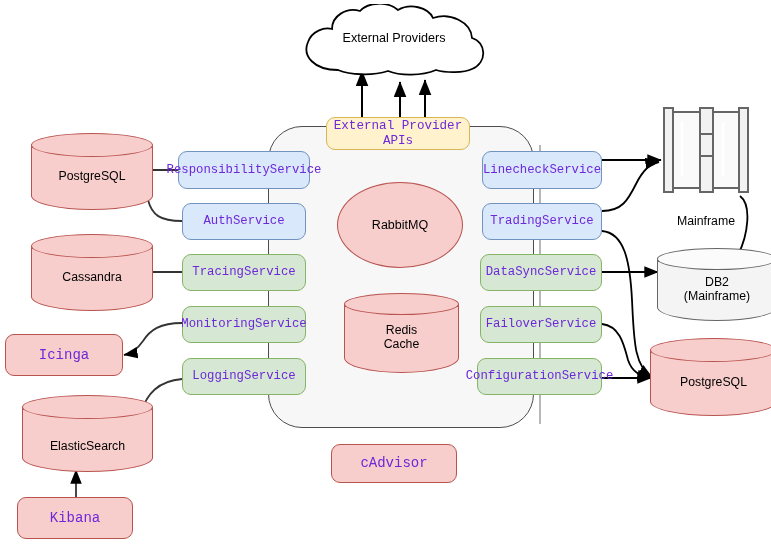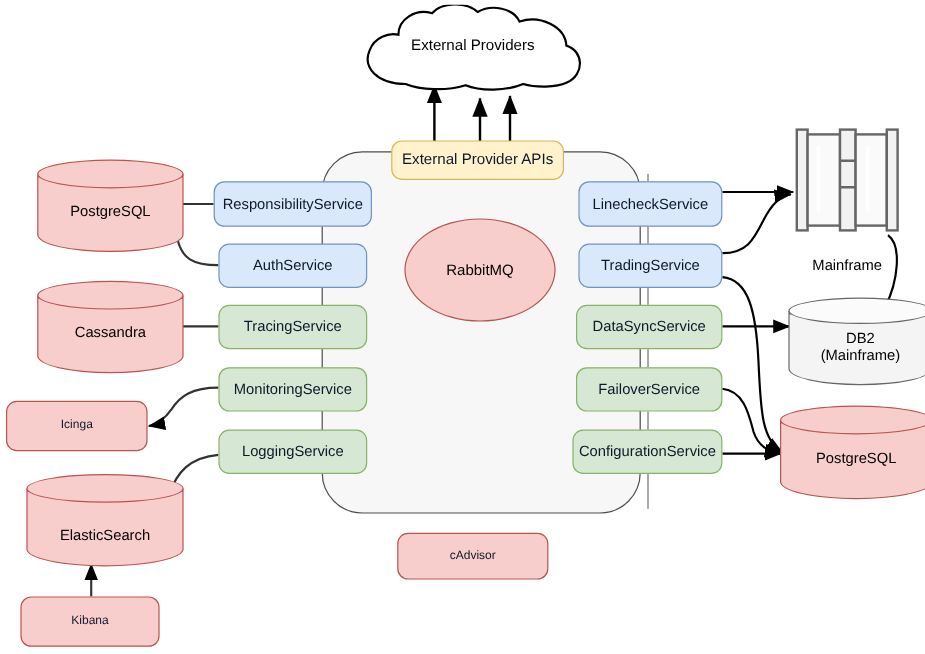"External Provider APIs" .node { color: #0f172a -> #6d28d9; font-family: none -> Liberation Mono, monospace }
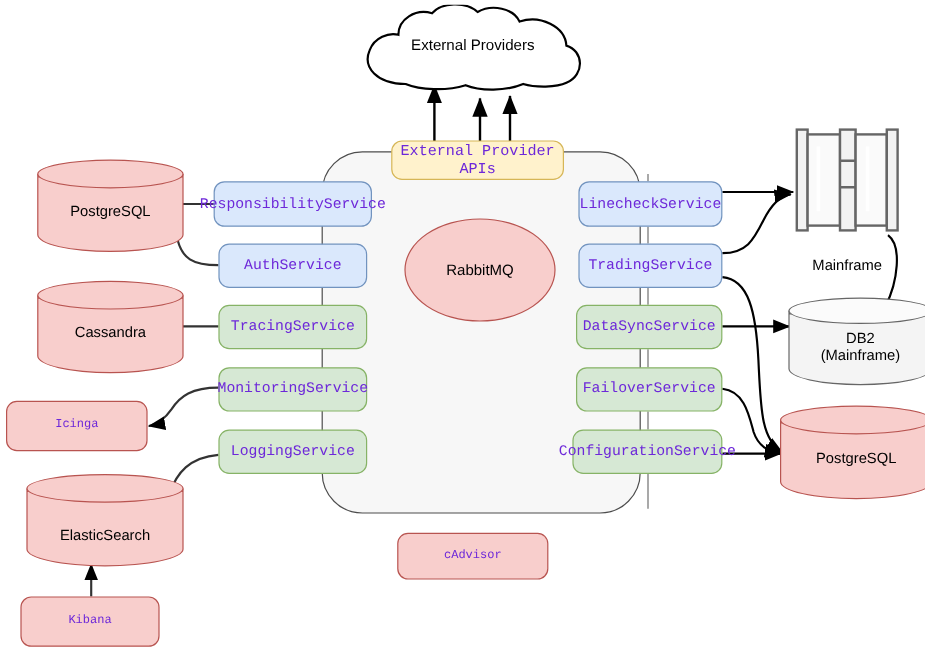"Redis" div.cyl { html: none -> <div> <div></div> <div></div> <div> <span> <span>Redis</span><br> <span>Cache</span> </span> </div> </div> }
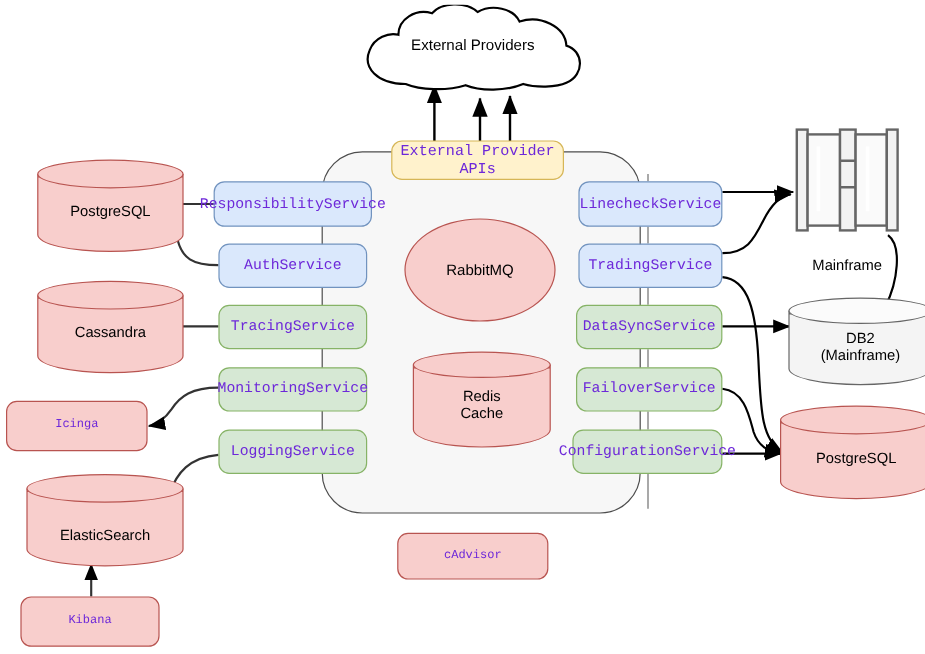"Icinga" .rrect-pink { font-size: 10px -> 14px }
